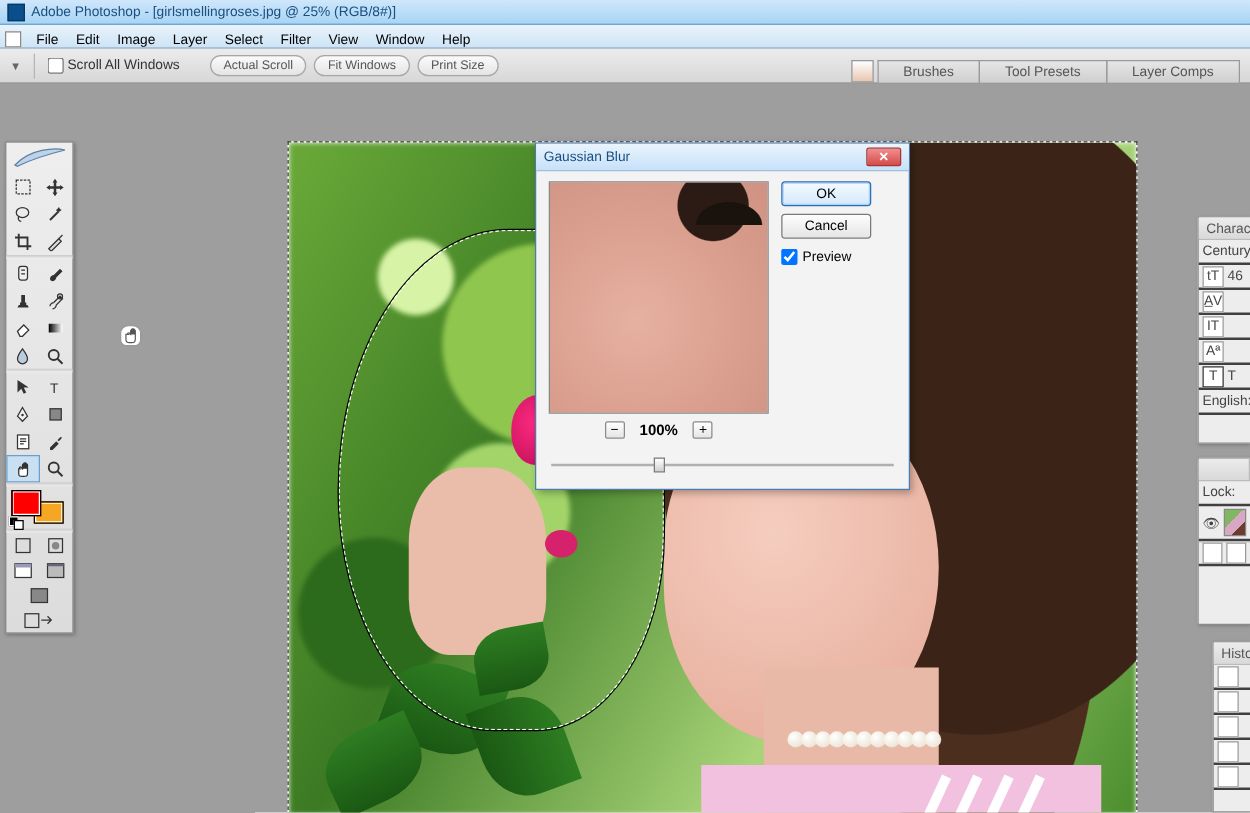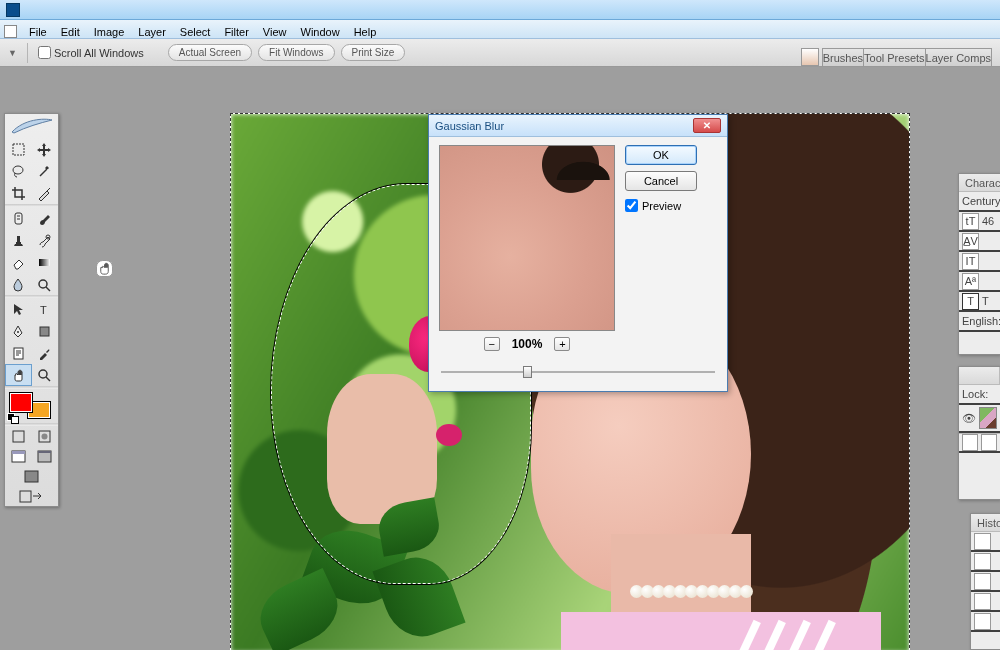"Adobe Photoshop - [girlsmellingroses.jpg" div.ttl { html: none -> <div>Adobe Photoshop - [girlsmellingroses.jpg @ 25% (RGB/8#)]</div> }
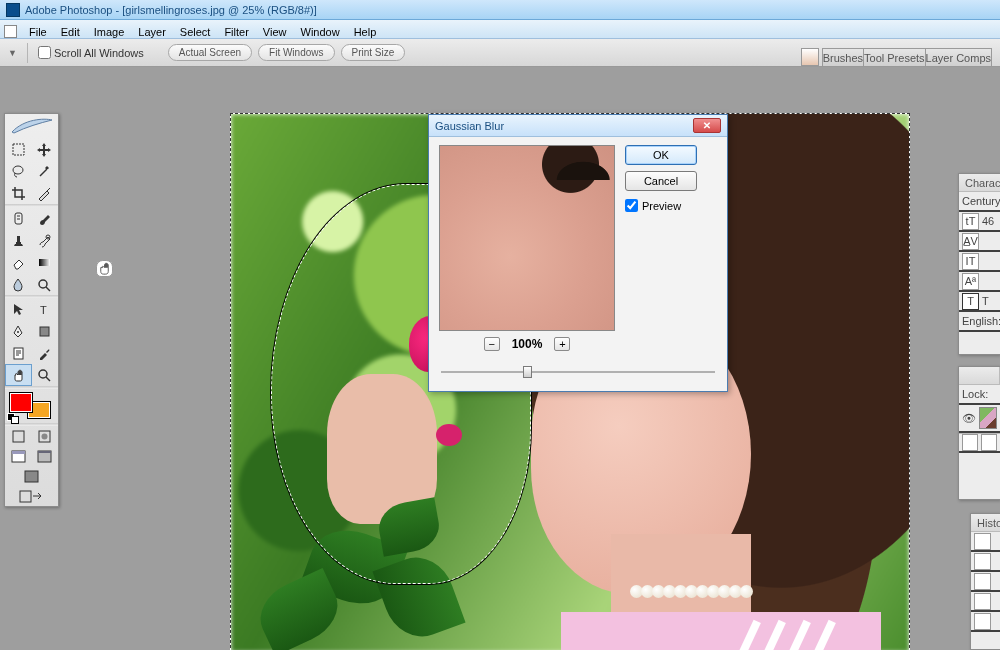"Scroll All Windows" .optbar label { align-items: center -> none }
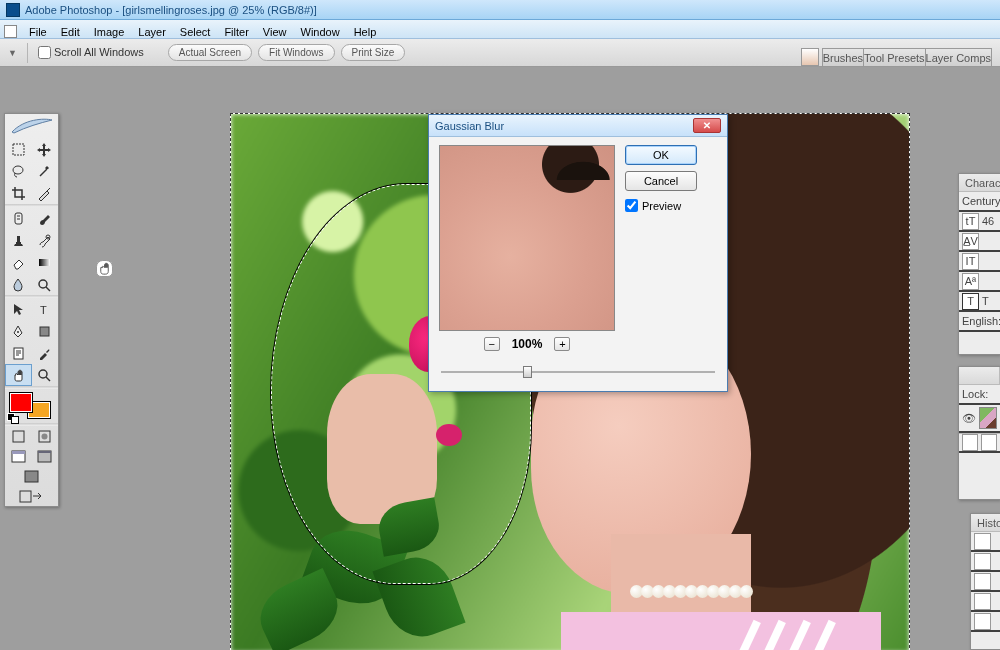"Actual Screen" button.soft { text: Screen -> Scroll }
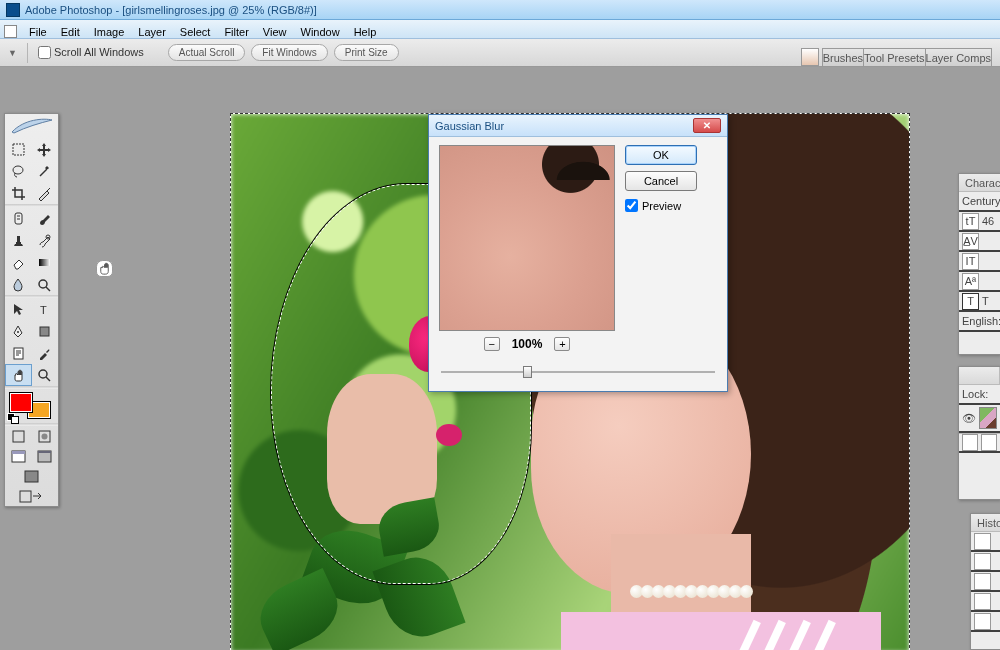"Brushes" .optright .ptab { padding: 0 0 -> 0 20px }
